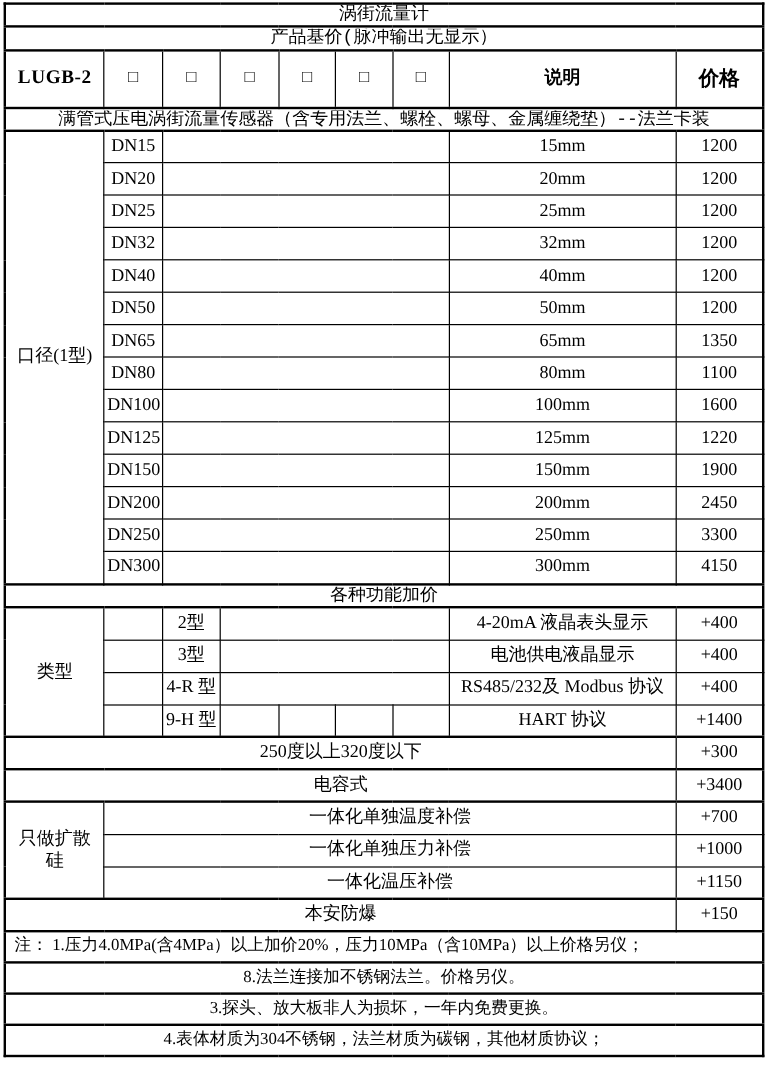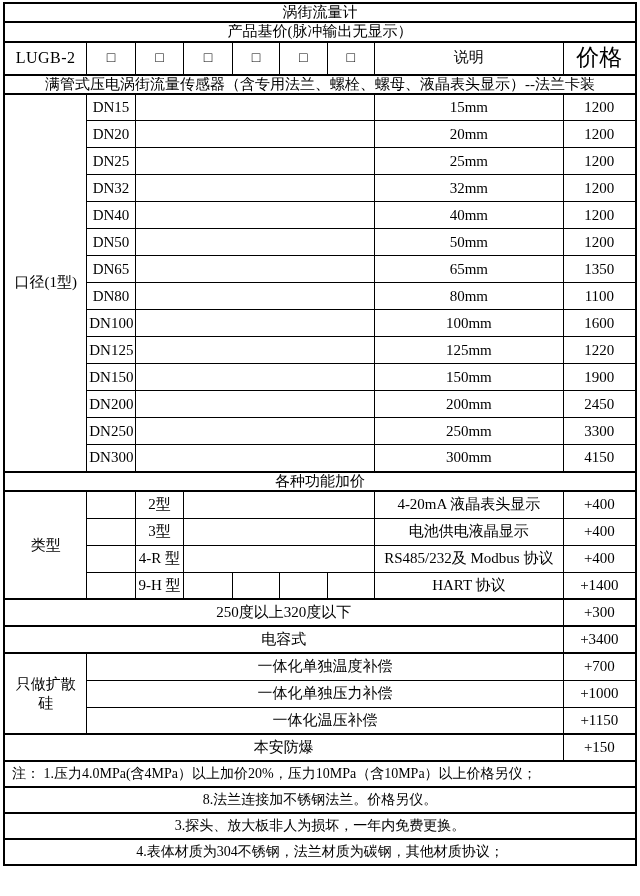"涡街流量计" tr.h28 { font-family: none -> Liberation Mono, monospace }
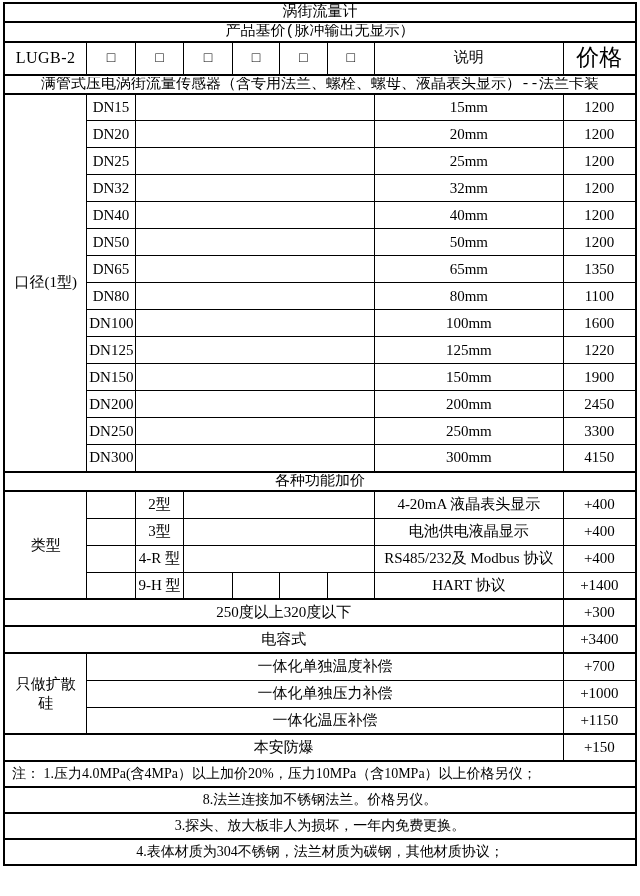"LUGB-2" tr.h30 { font-weight: none -> bold; height: 33px -> 48px }
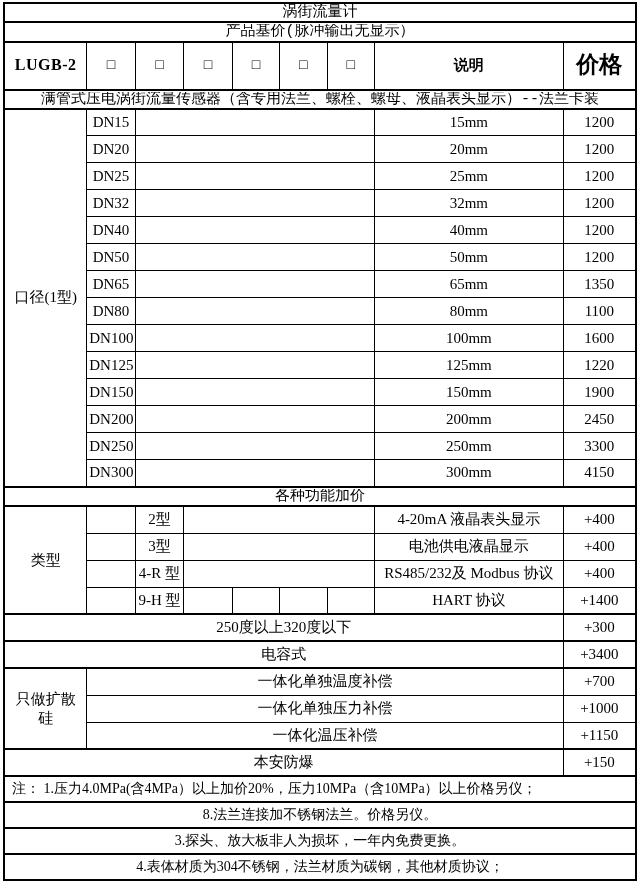"价格" td.price-header { font-size: 23px -> 17px }
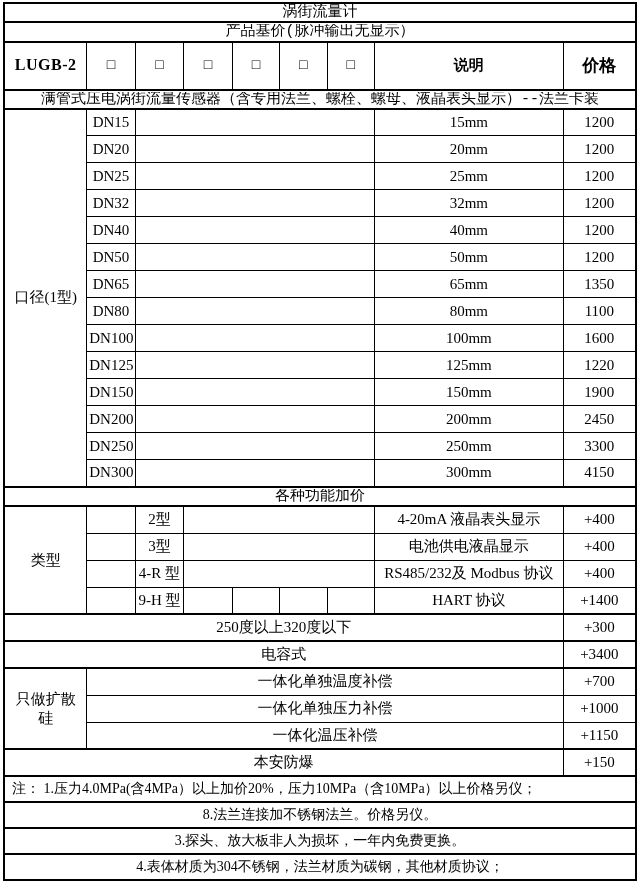"满管式压电涡街流量传感器（含专用法兰、螺栓、螺母、液晶表头显示）--法兰卡装" td.sensor { text: 液晶表头显示 -> 金属缠绕垫 }
